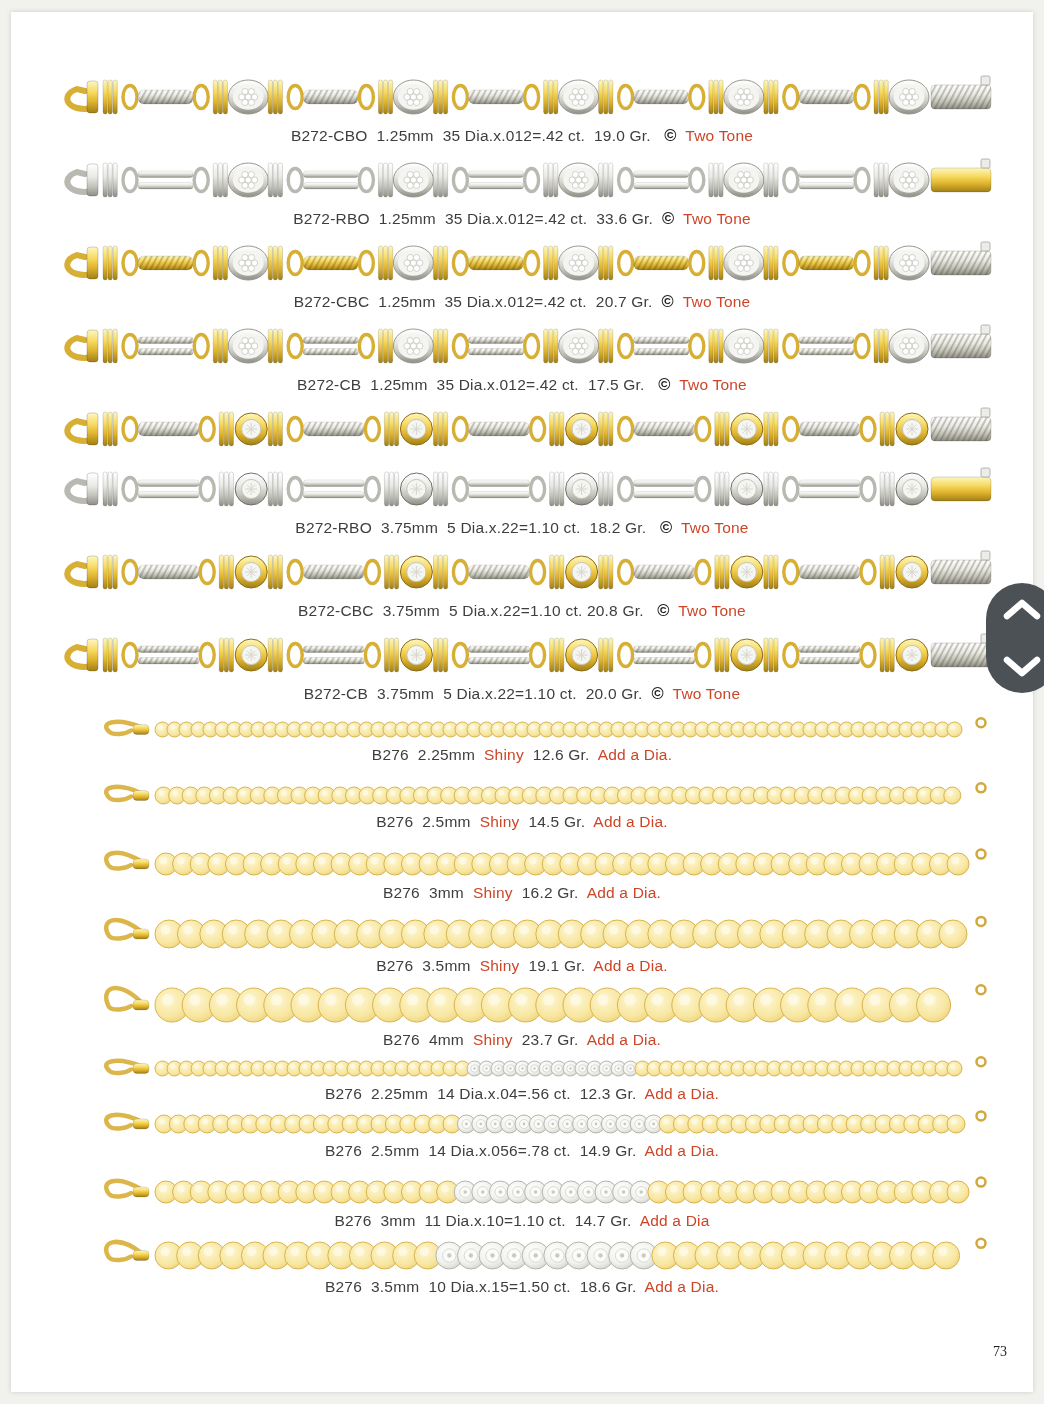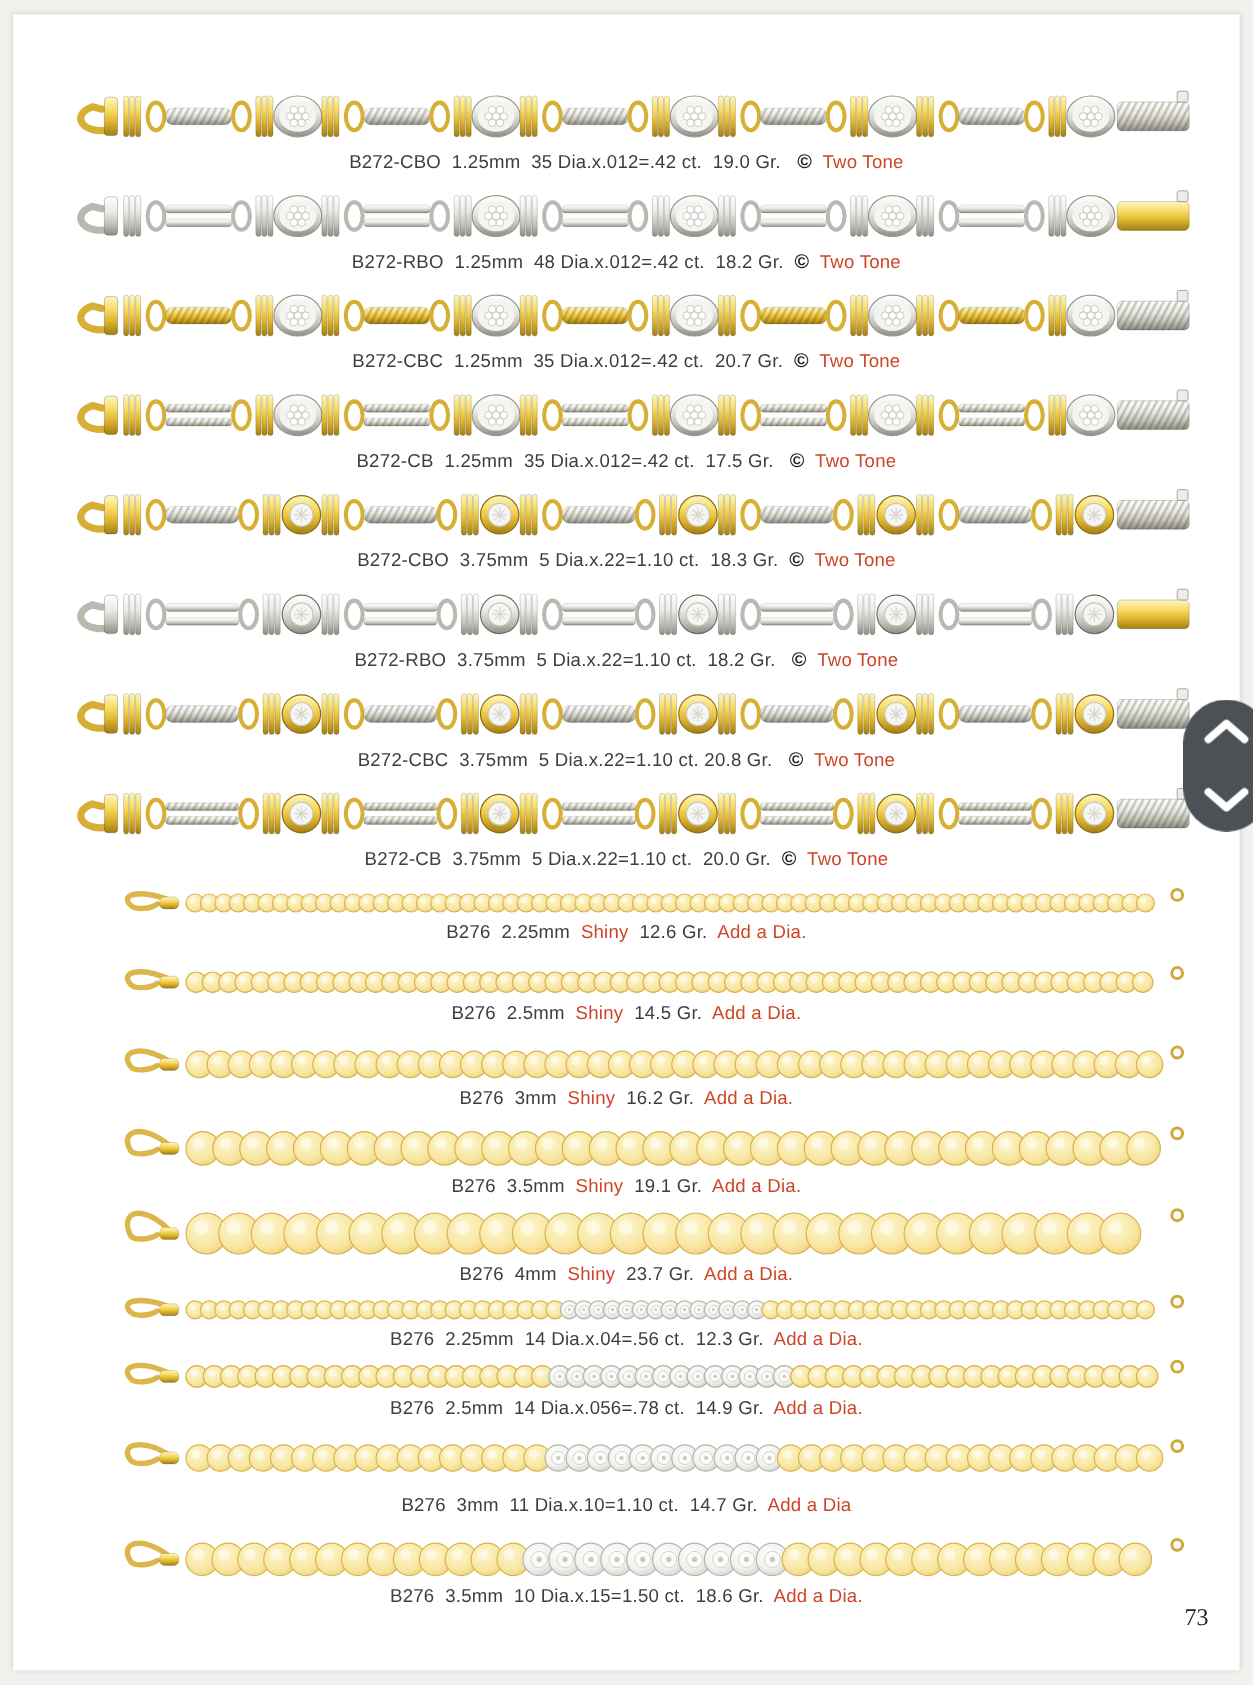"B272-RBO 1.25mm 48 Dia.x.012=.42 ct." span.c-dark { text: 48 Dia.x.012=.42 ct.  18.2 -> 35 Dia.x.012=.42 ct.  33.6 }
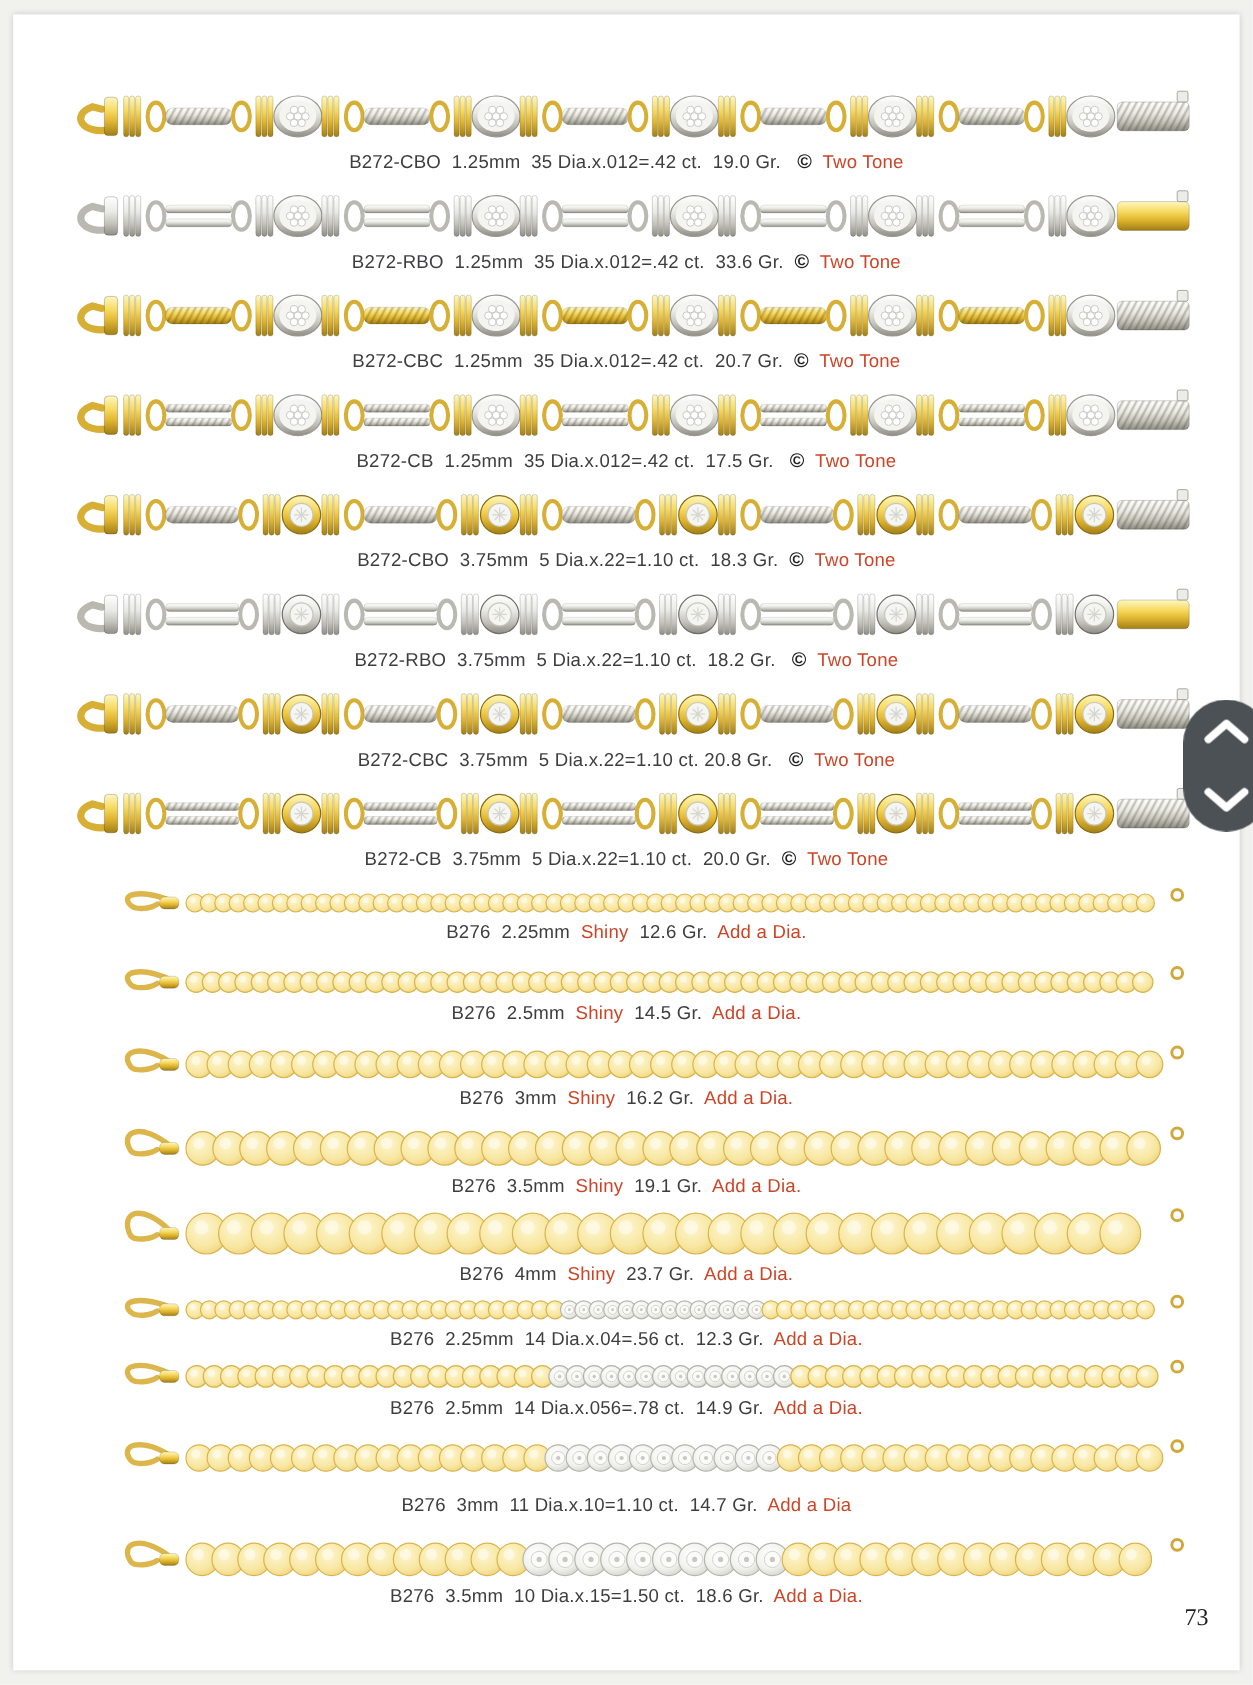"B272-CBO 3.75mm 5 Dia.x.22=1.10 ct." figcaption.caption { html: <figcaption><span>B272-CBO 3.75mm 5 Dia.x.22=1.10 ct. 18.3 Gr. </span><span>©</span><span> Two Tone</span></figcaption> -> none }
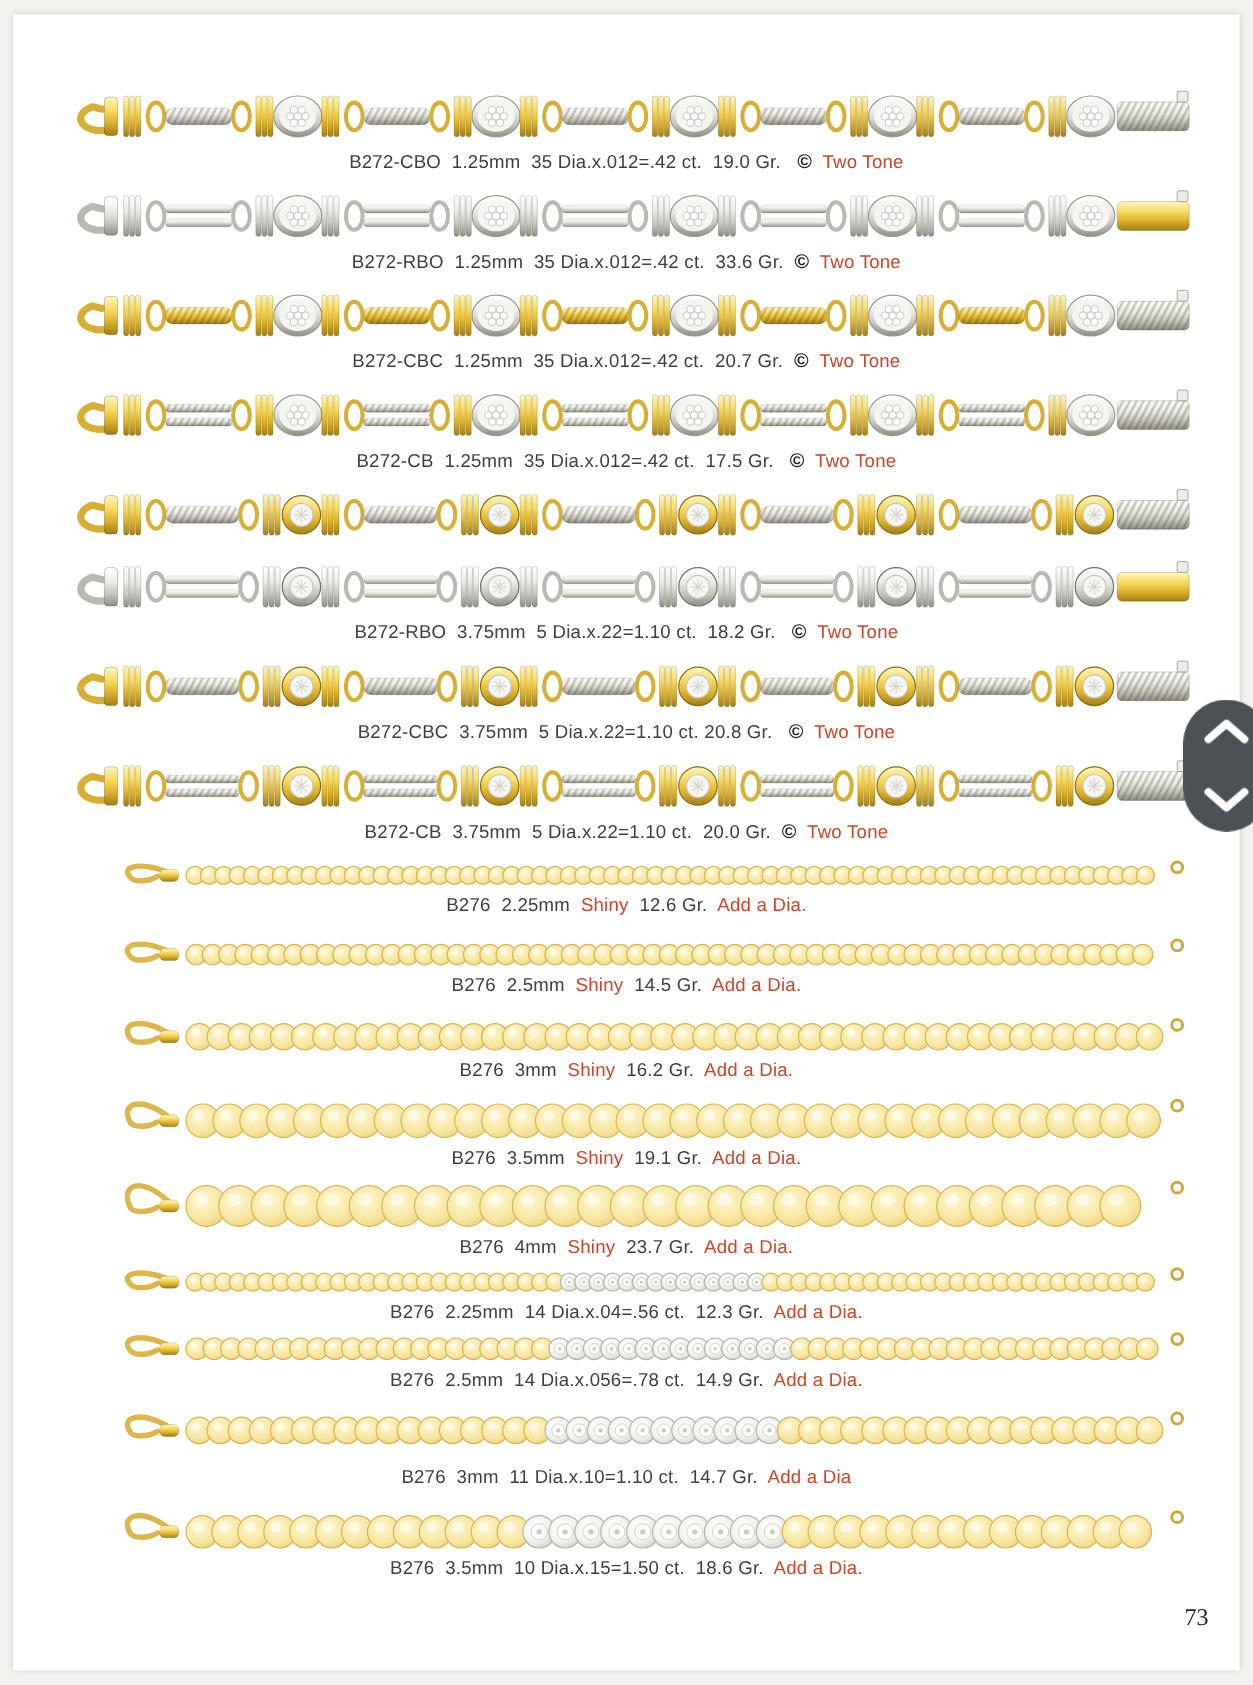"B276 3mm 11 Dia.x.10=1.10 ct." figure.row { gap: 11px -> none; margin-bottom: 10px -> 0 }
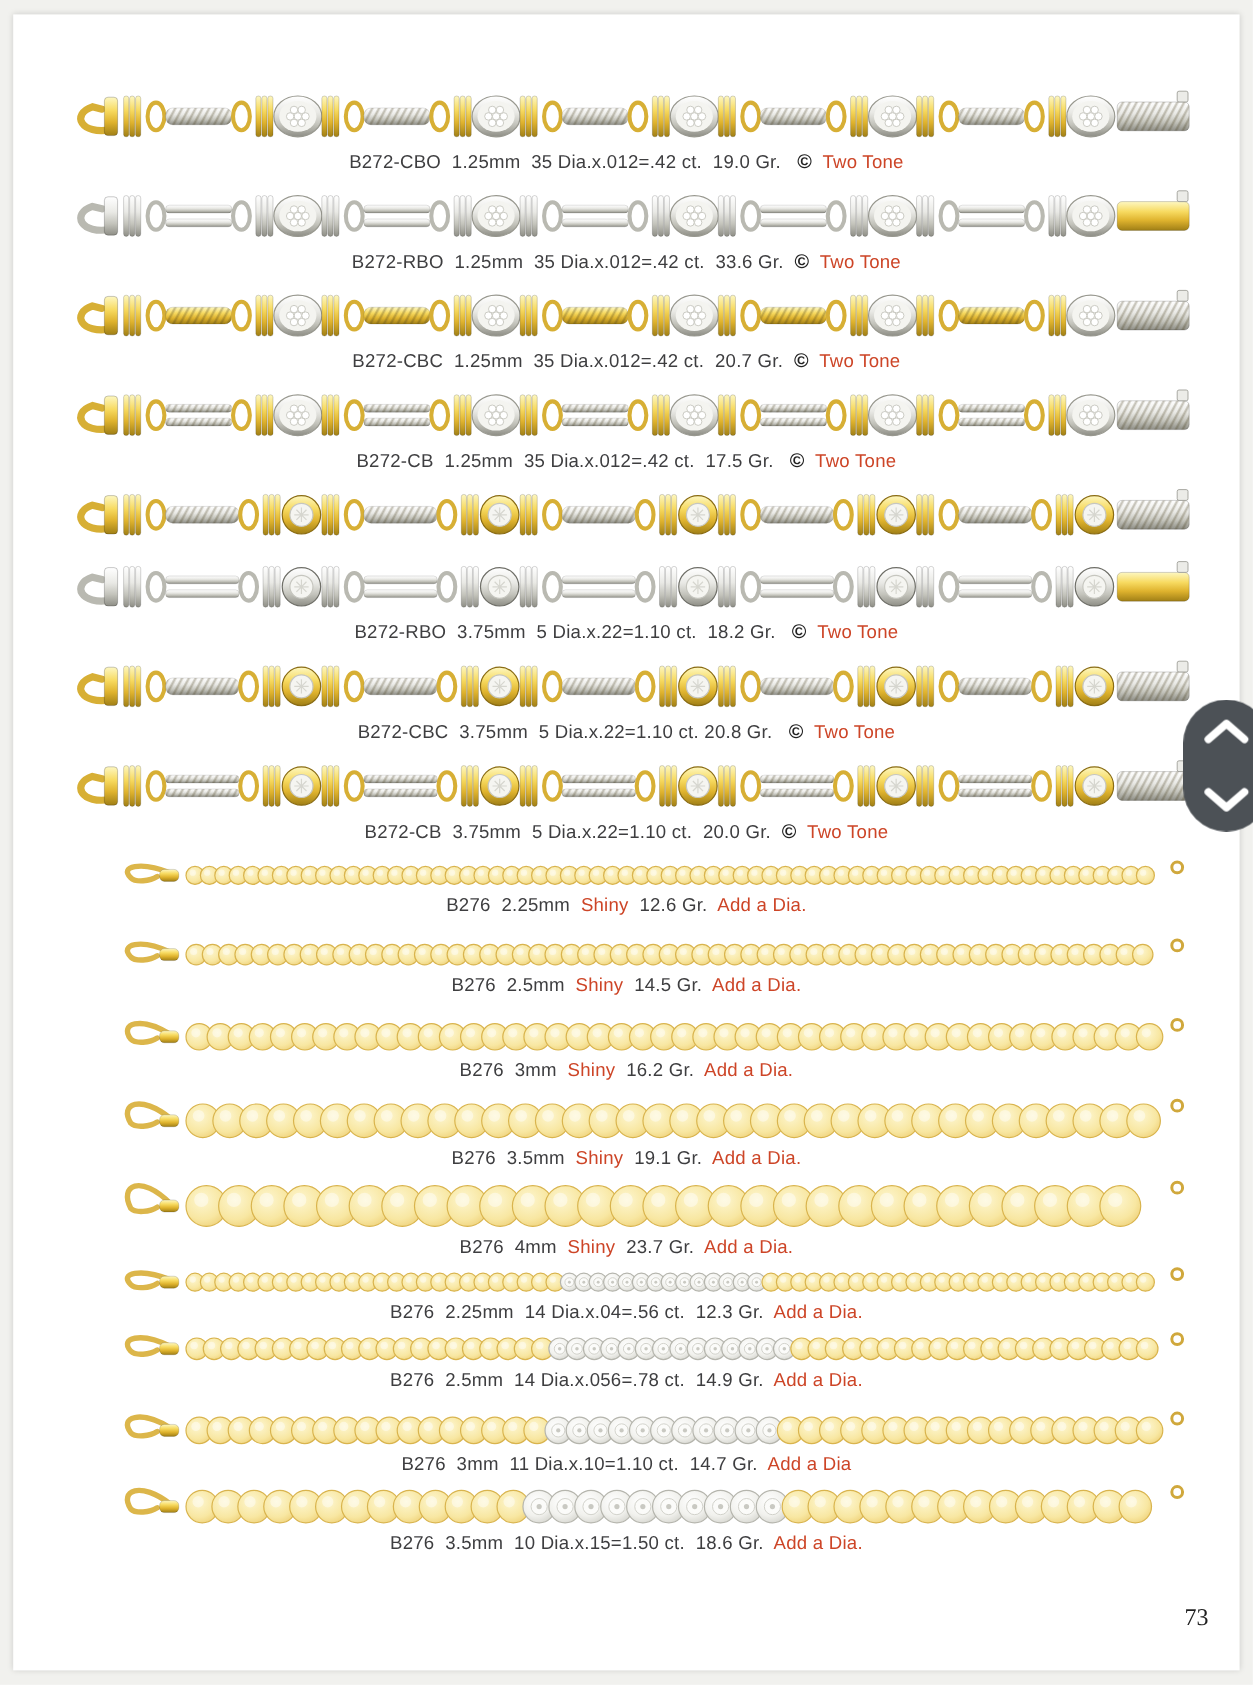"73" .page-number { font-size: 20px -> 14px }
